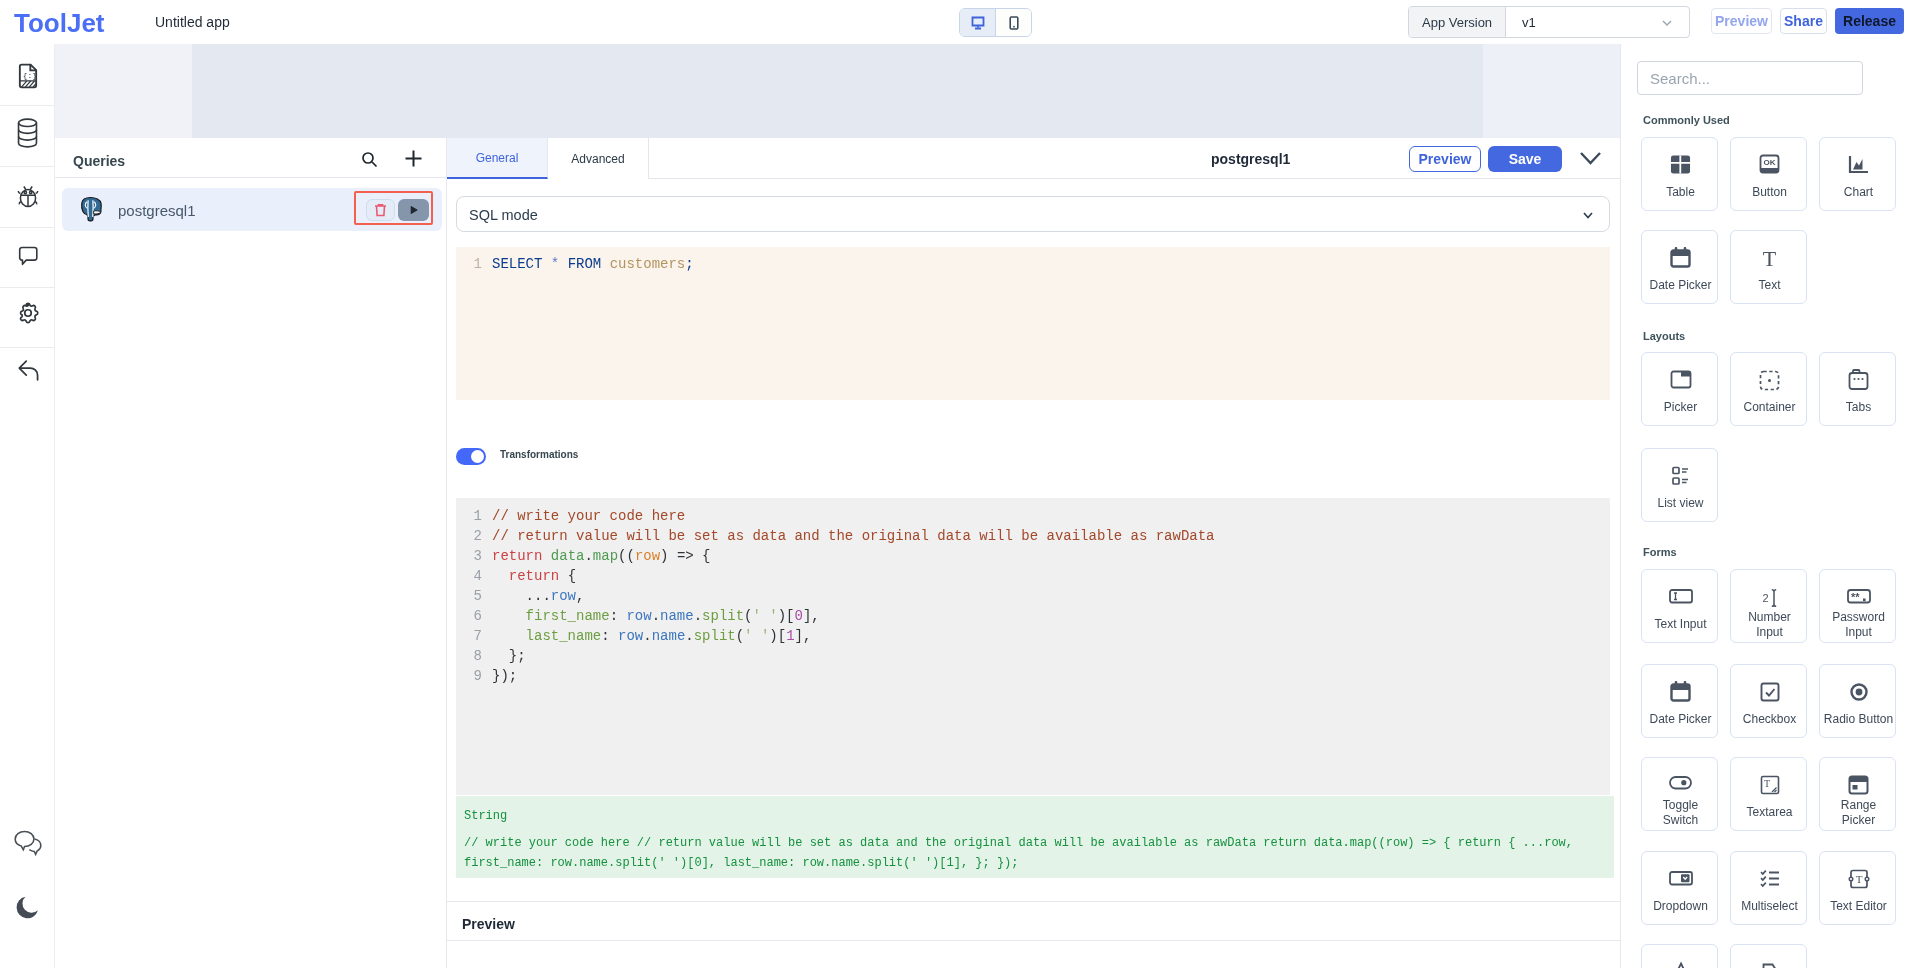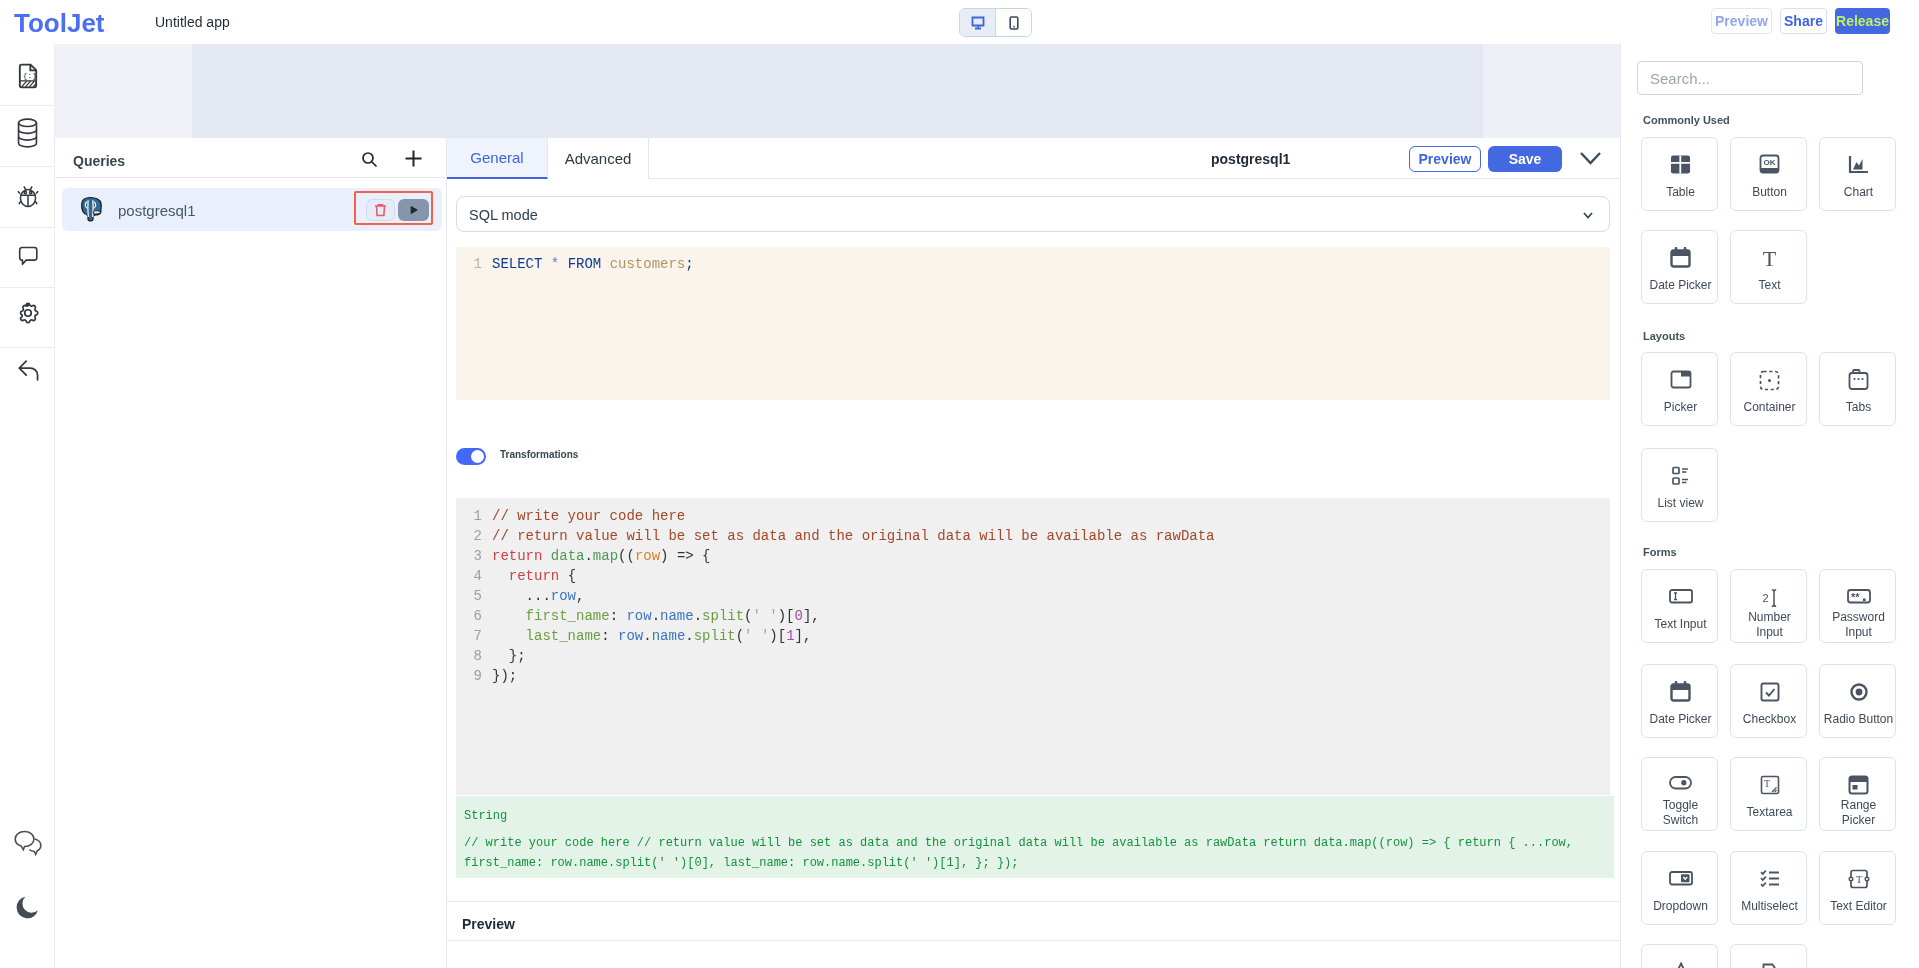"App Version" div { html: none -> <div> <div>App Version</div> <div>v1</div> <svg> <path></path> </svg> </div> }
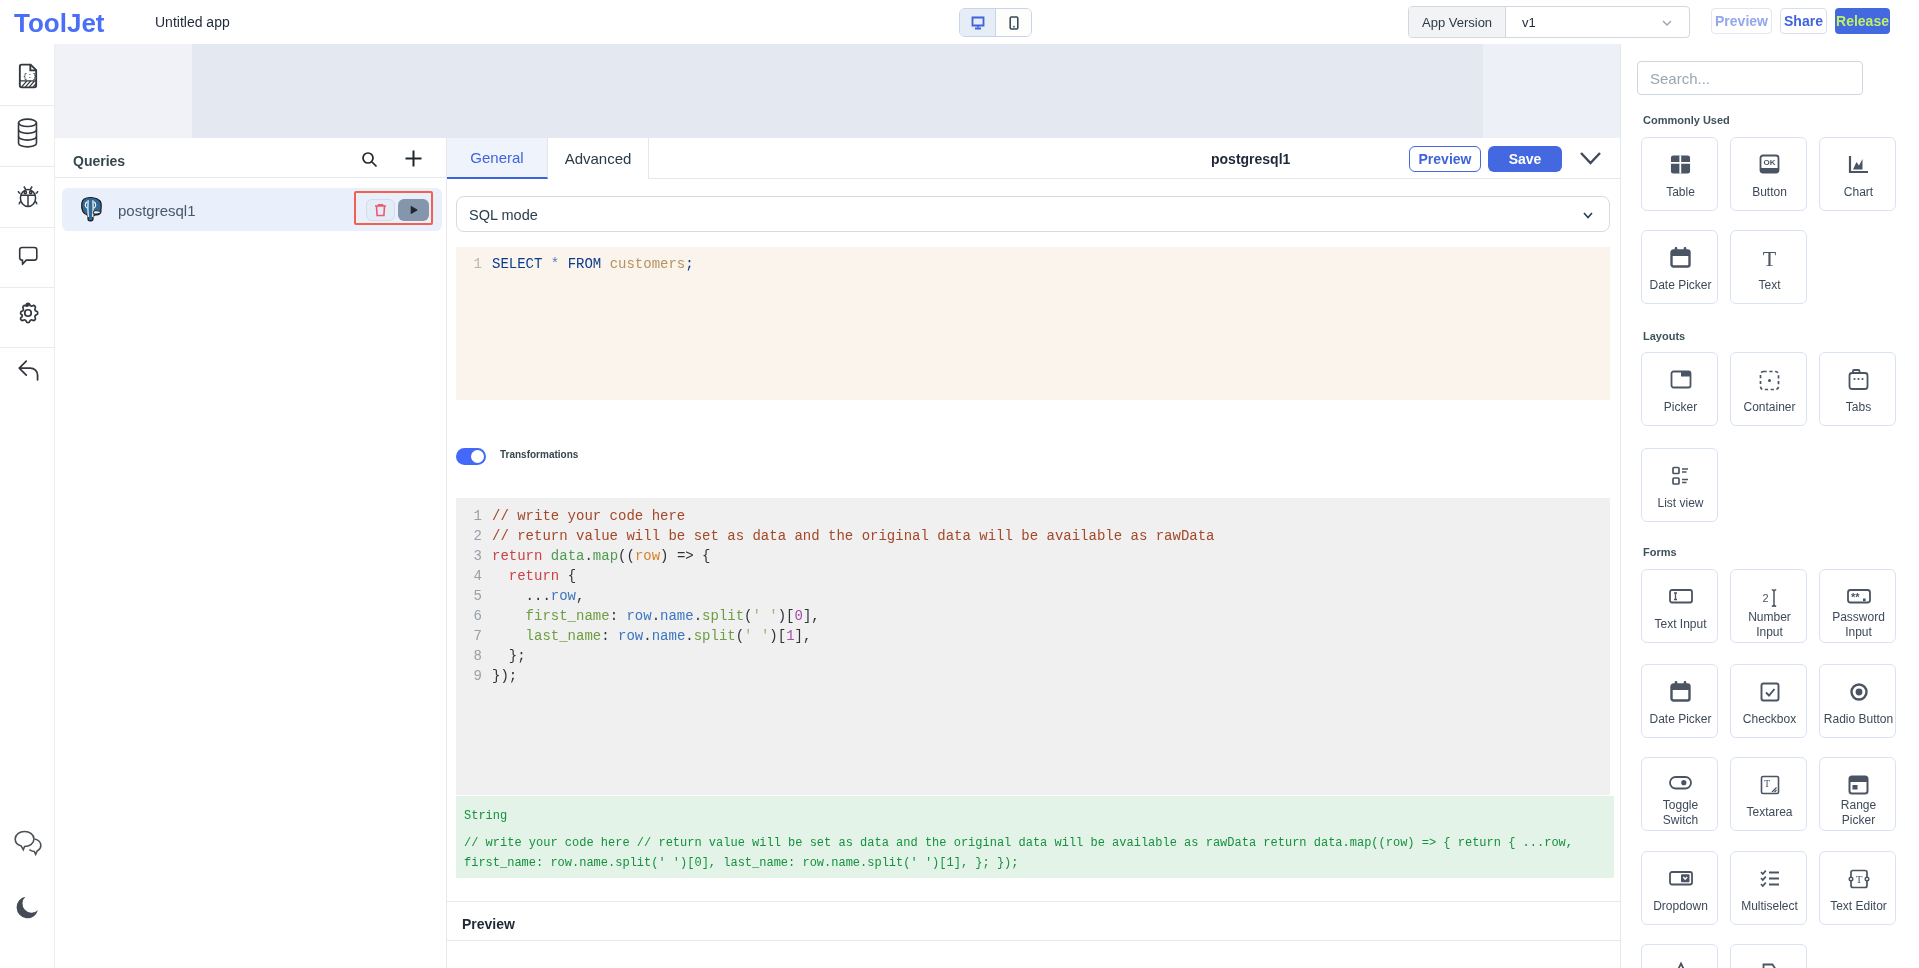"Release" #btn-release { color: #bef264 -> #0f172a; width: 55px -> 69px }
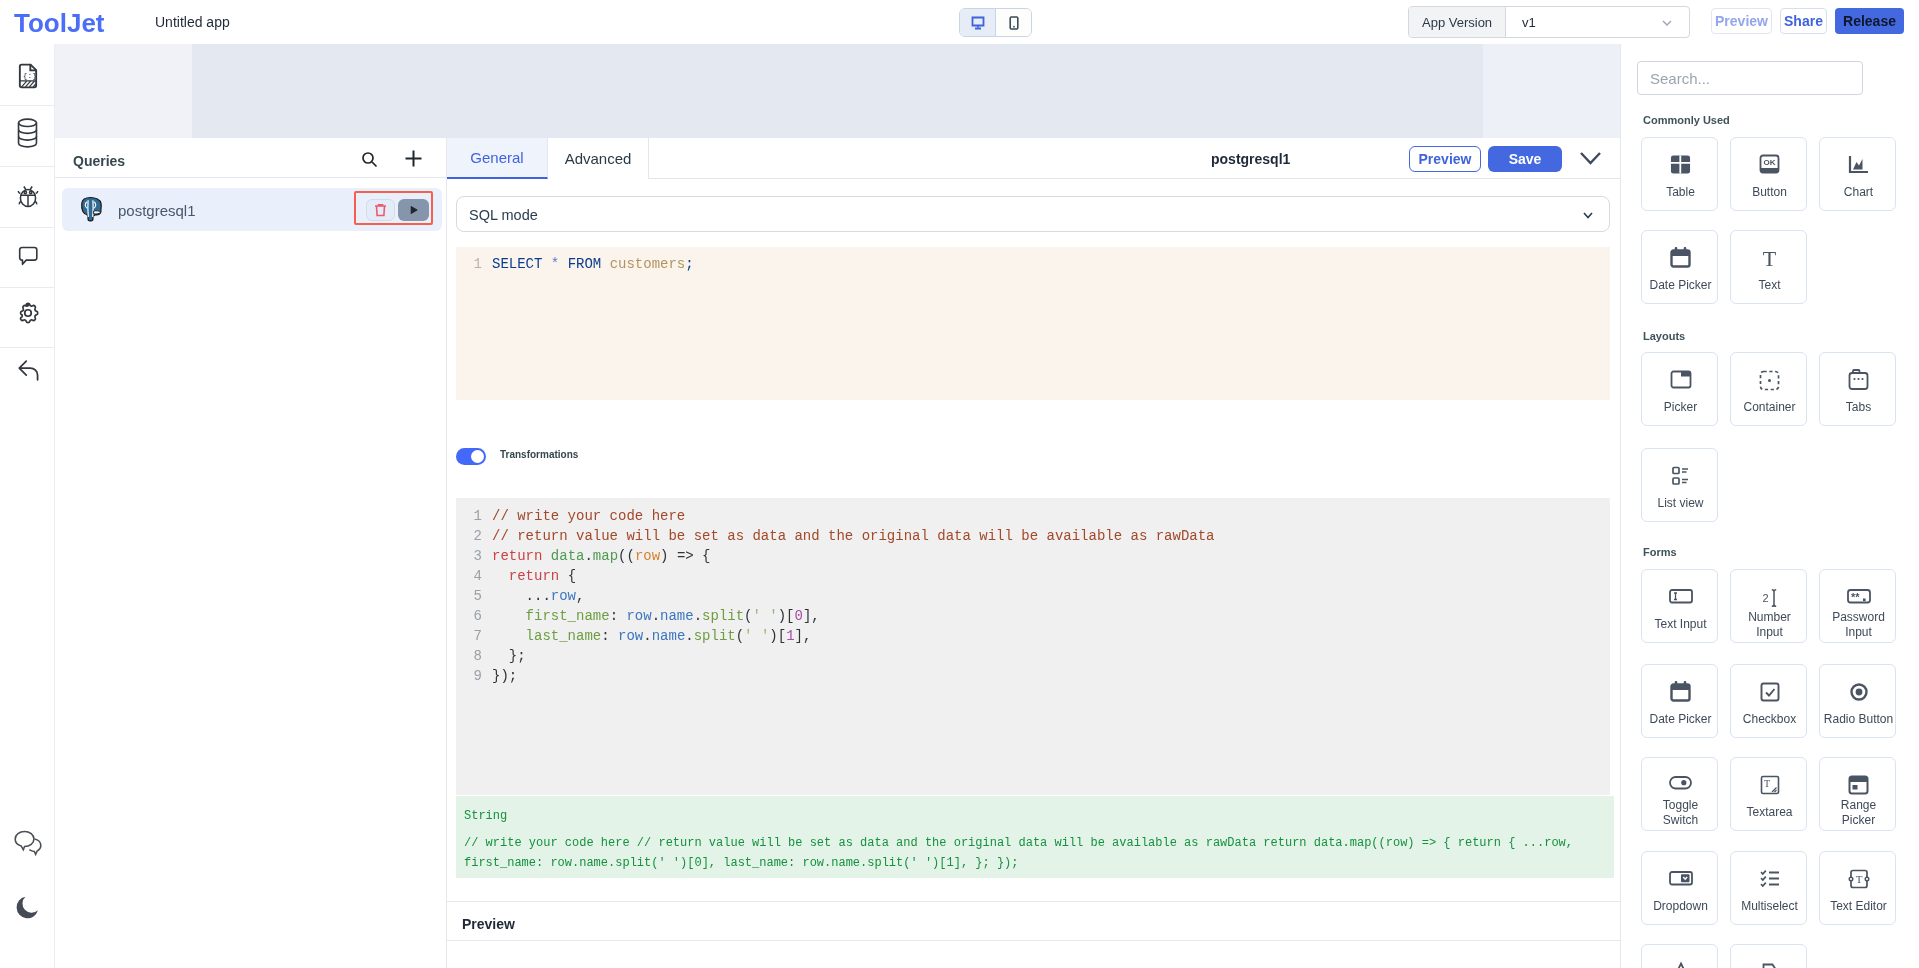"General" .tab { font-size: 15px -> 12px }
